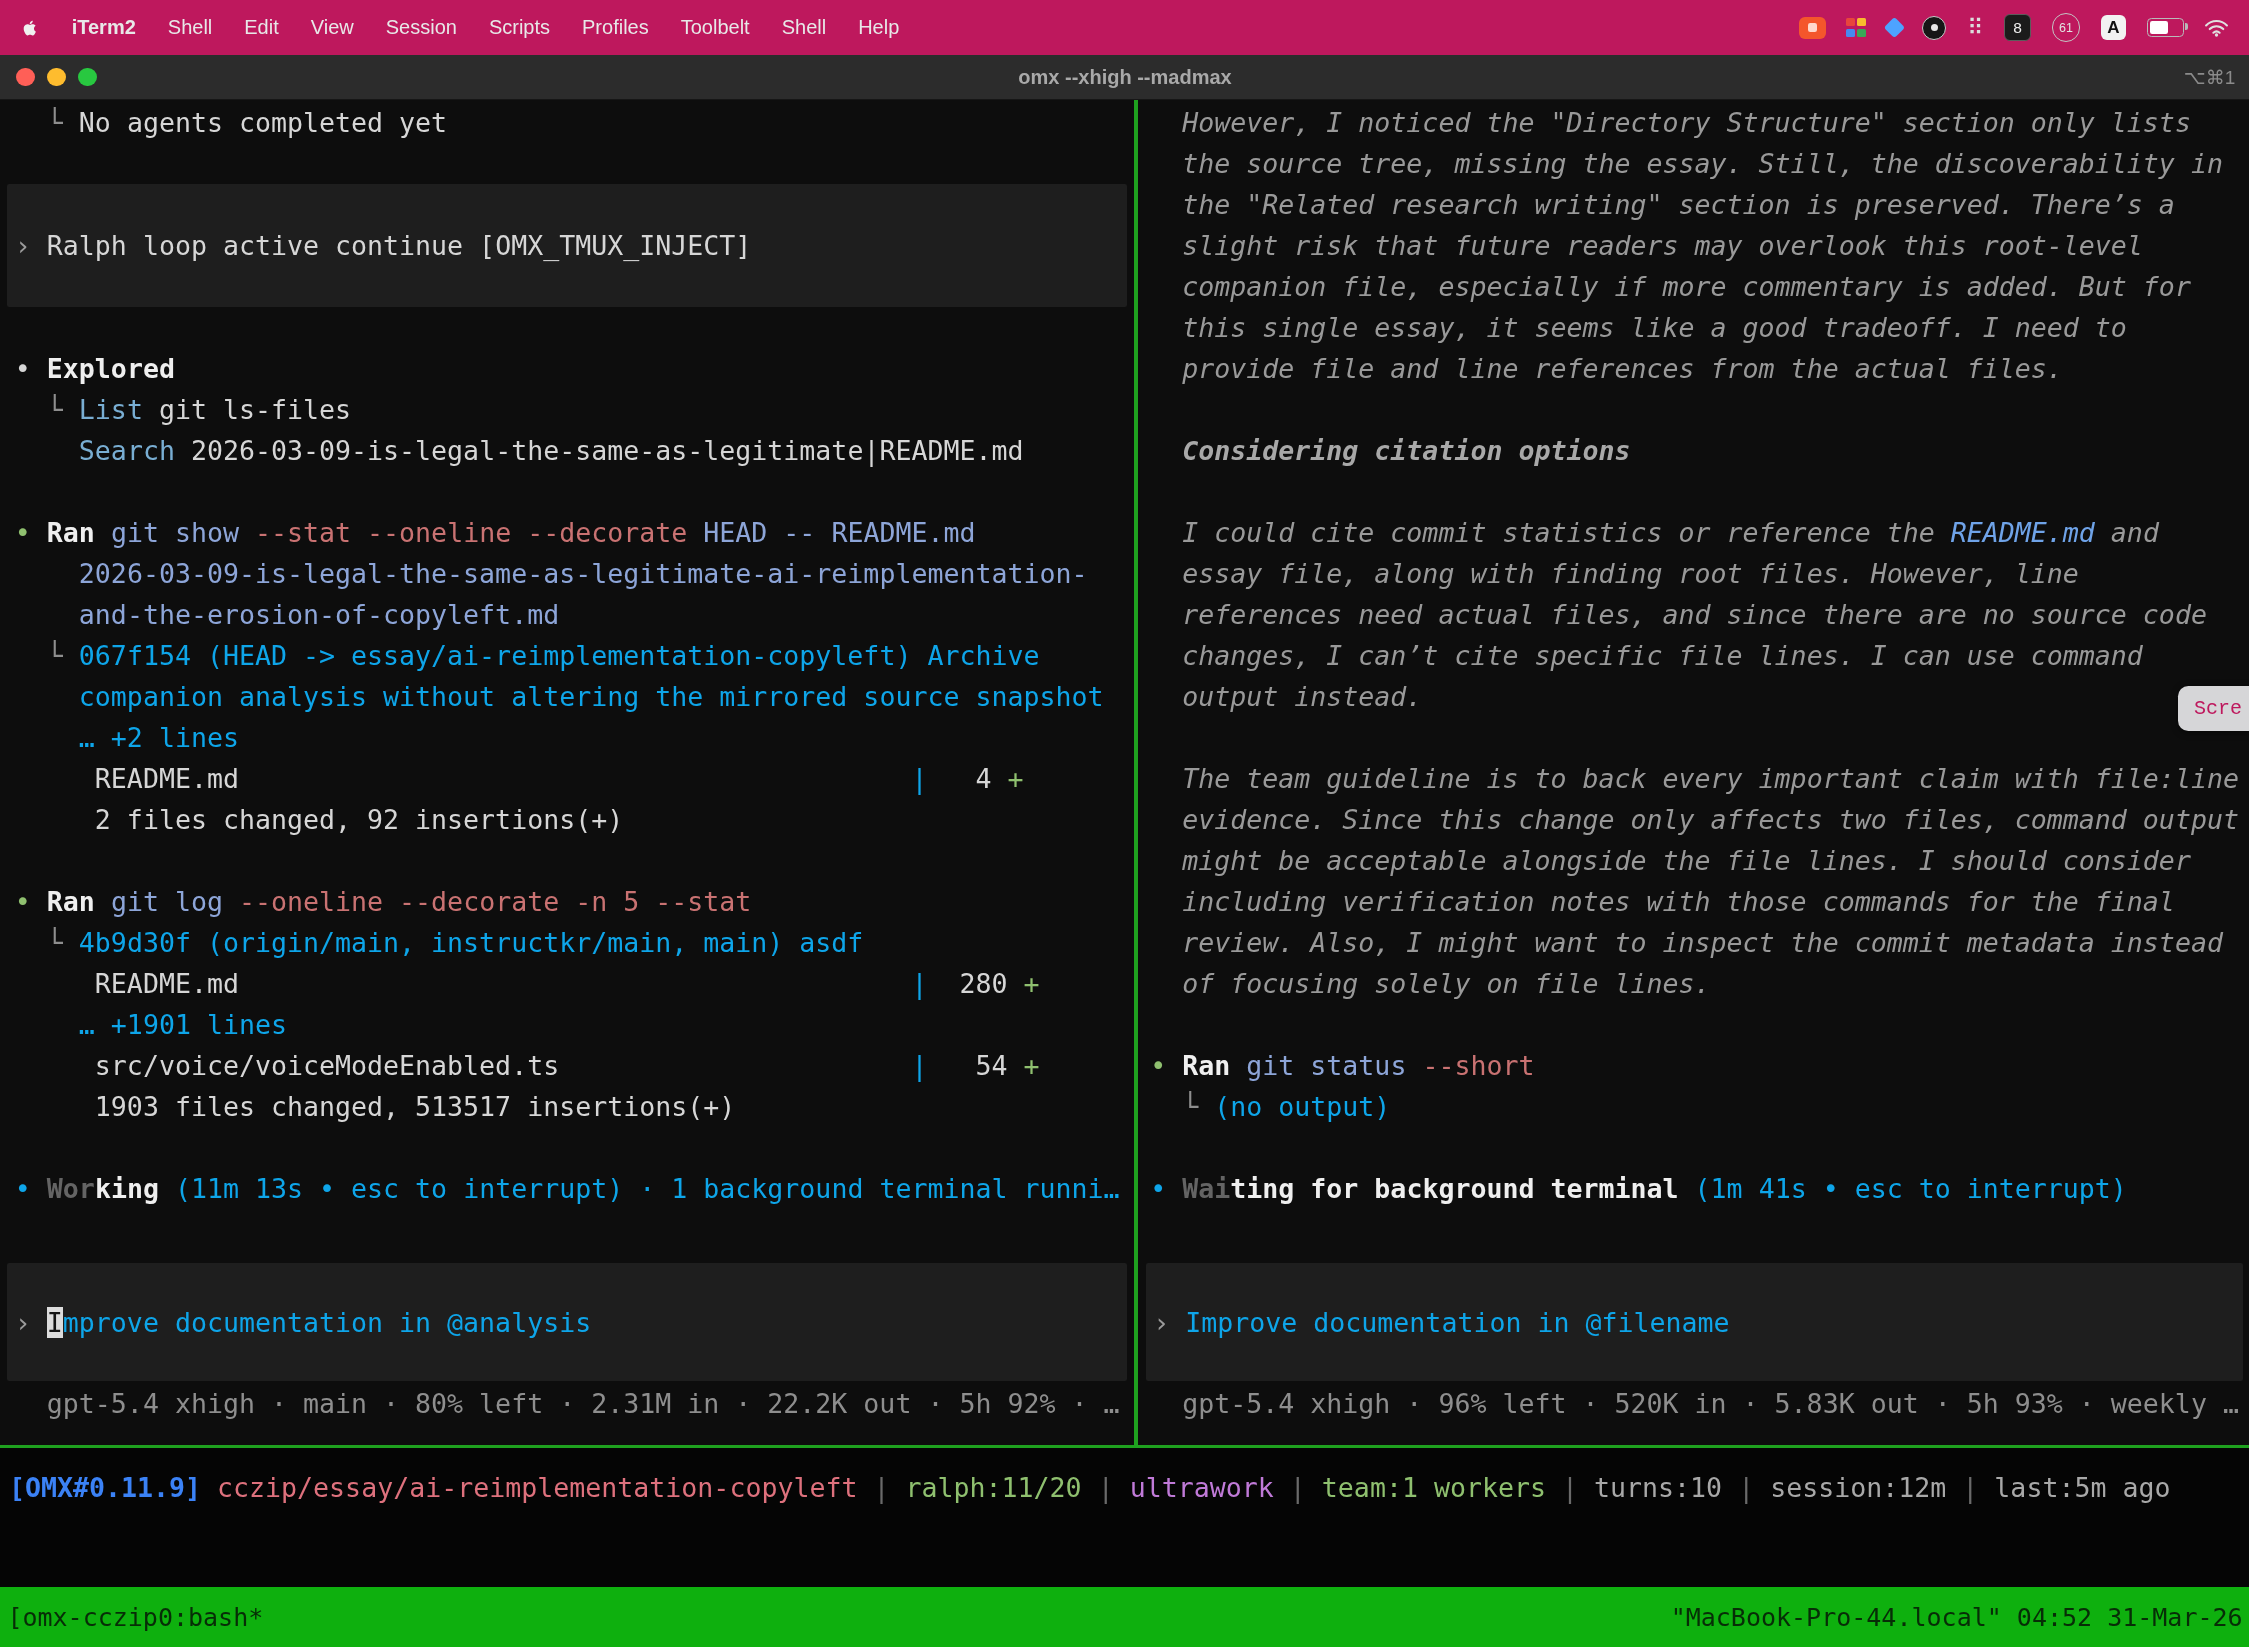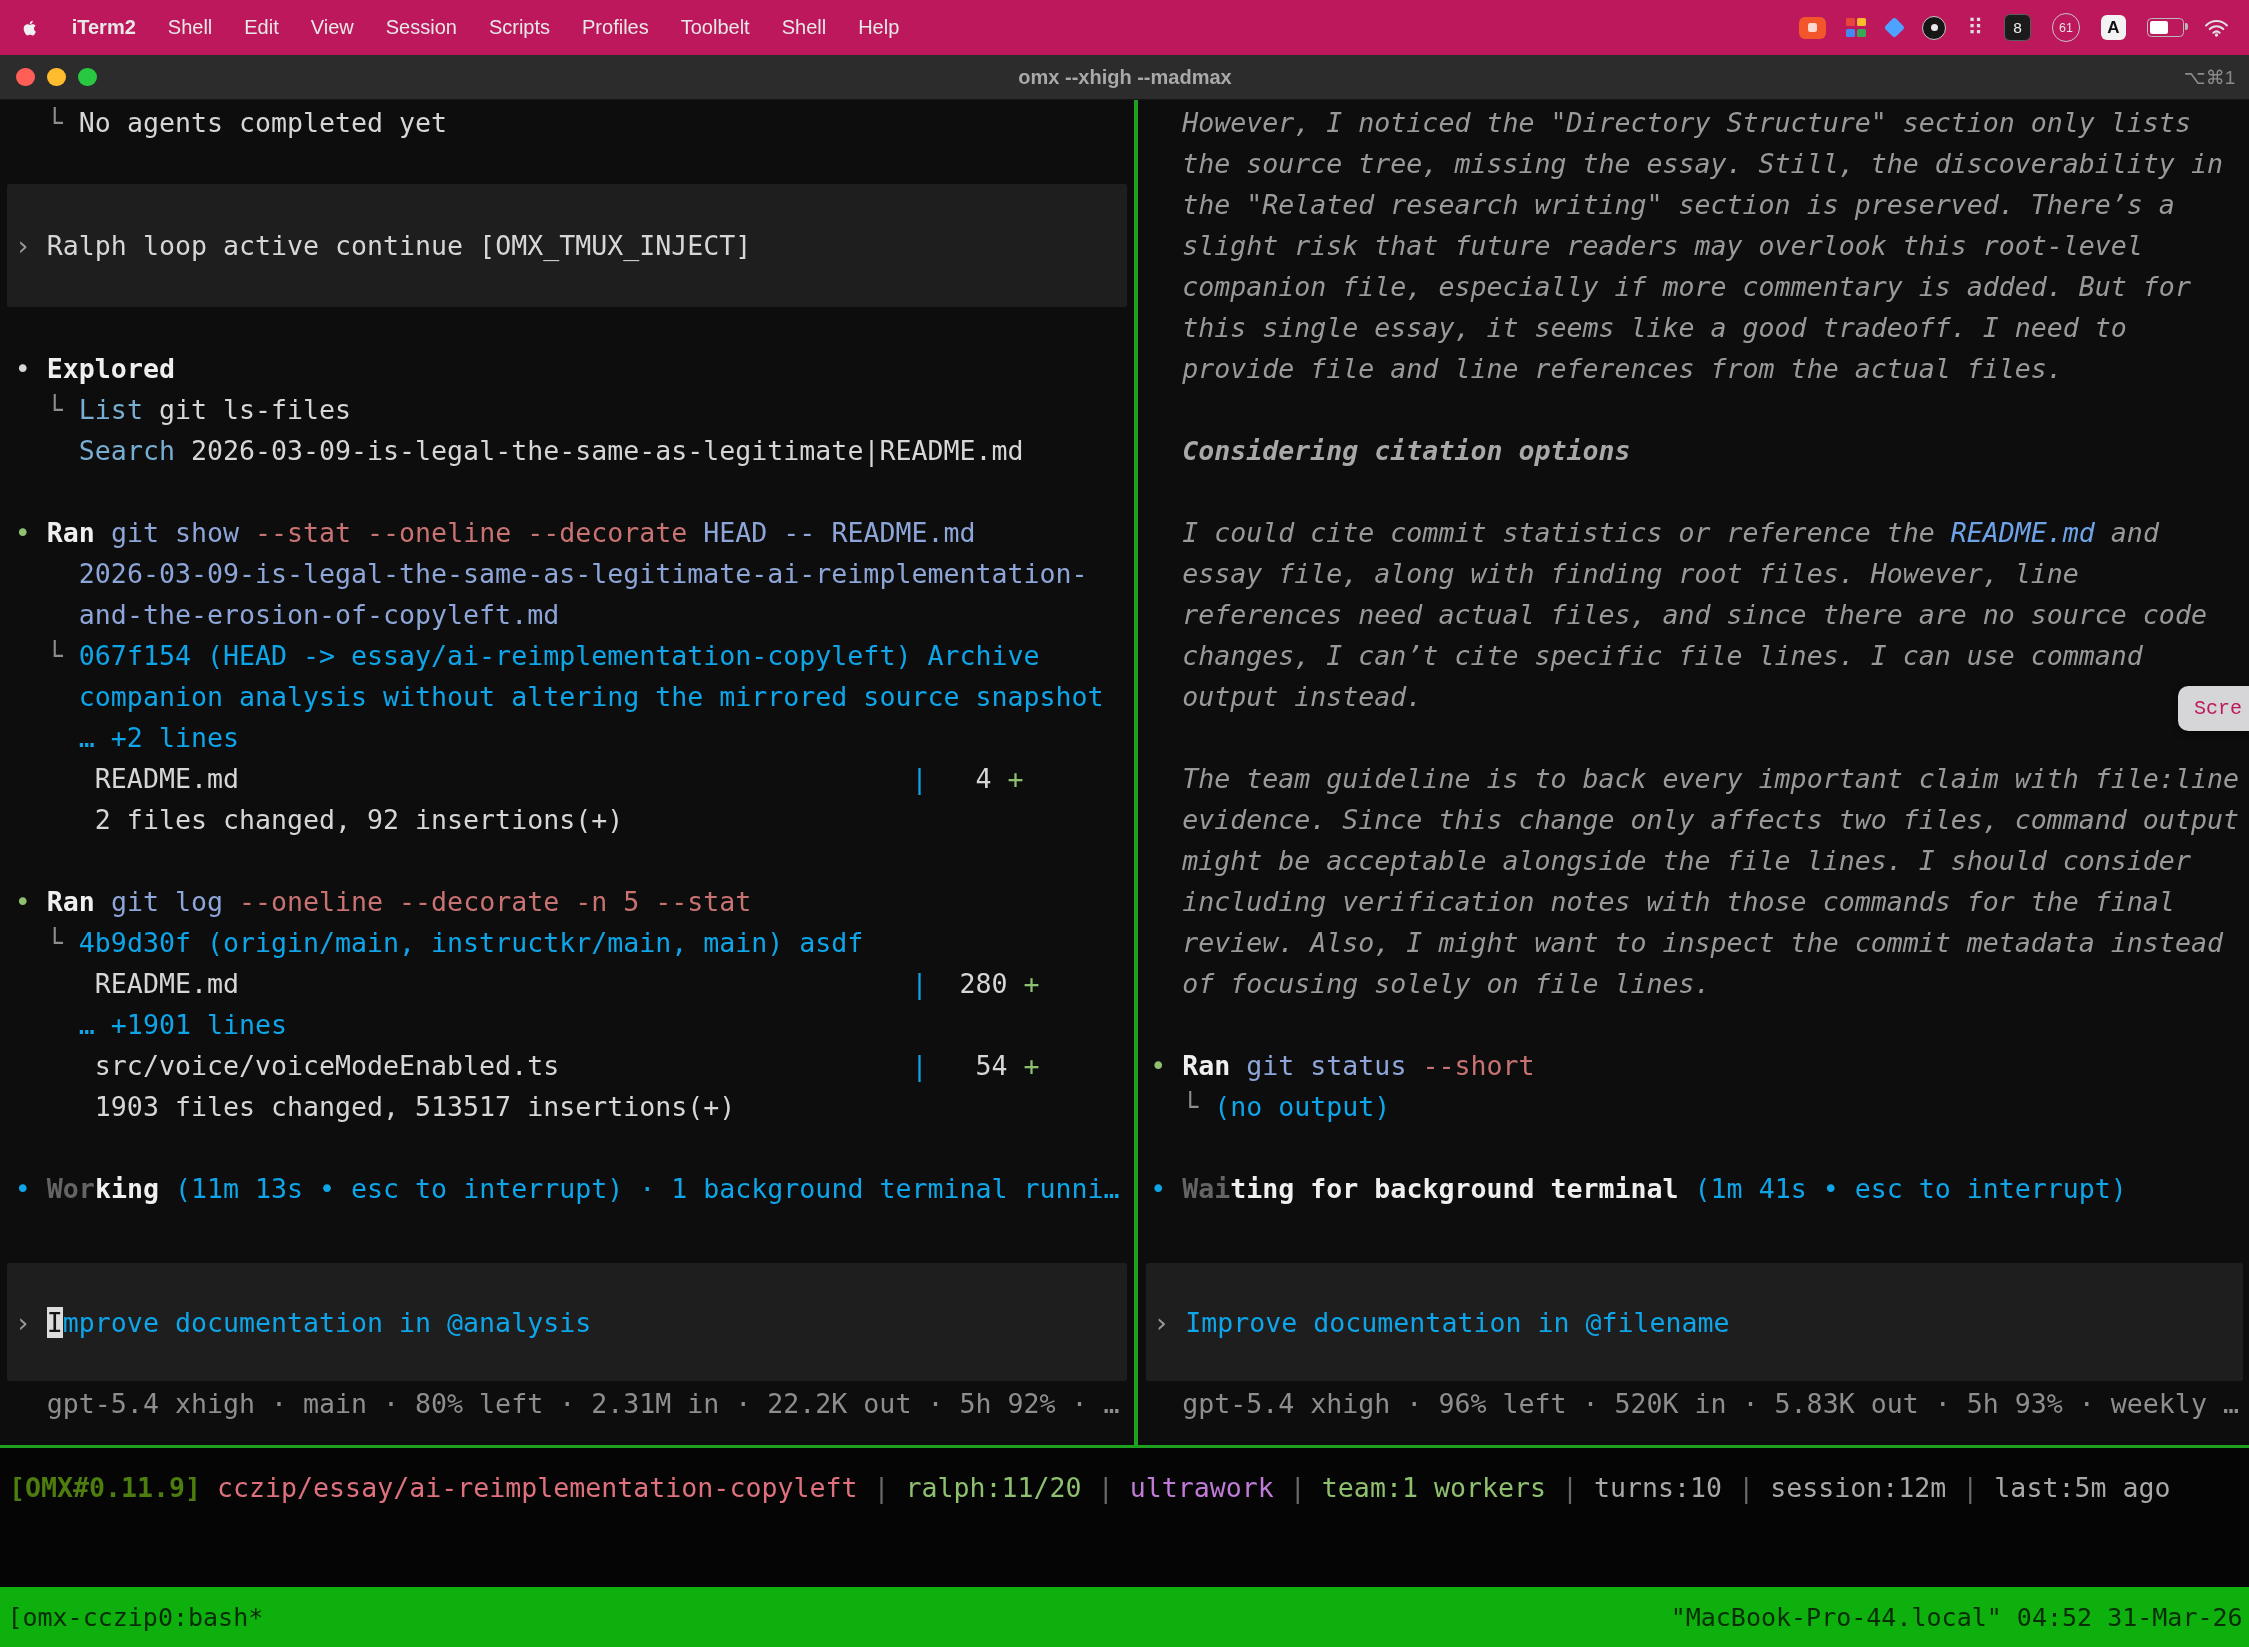"[OMX#0.11.9]" .seg-omx-title { color: #4d7c0f -> #3b82f6 }
